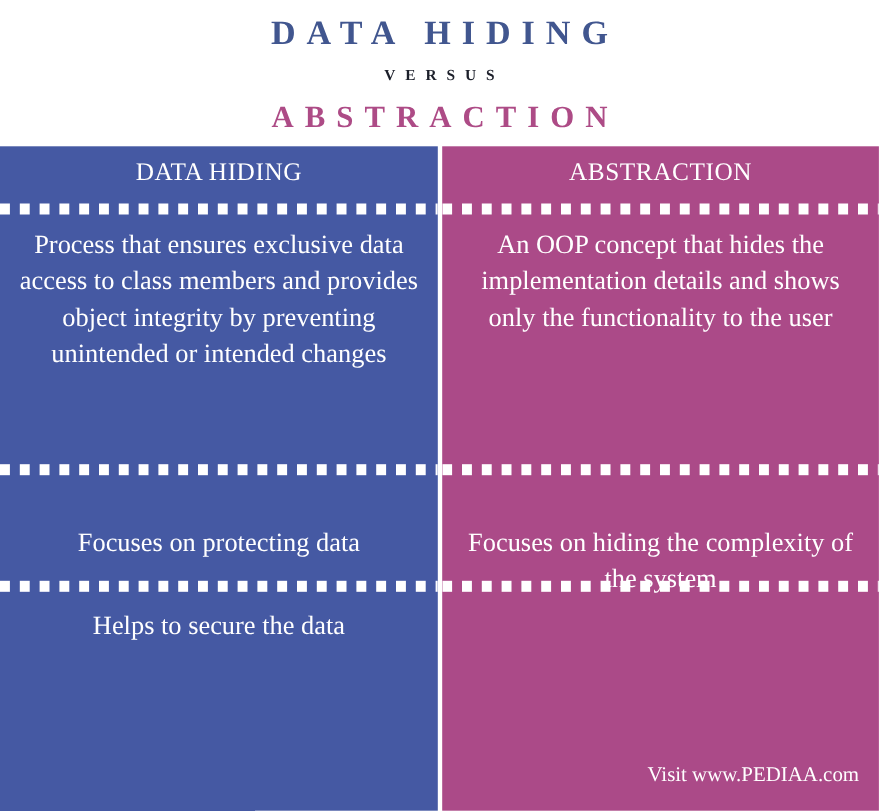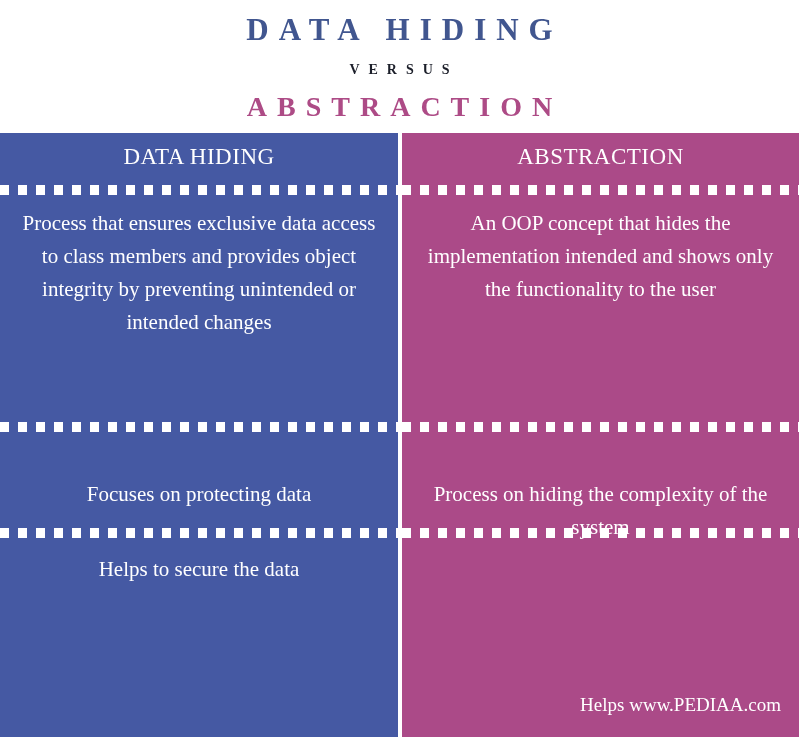"Process that ensures exclusive data" .cell { font-size: 21px -> 24px }
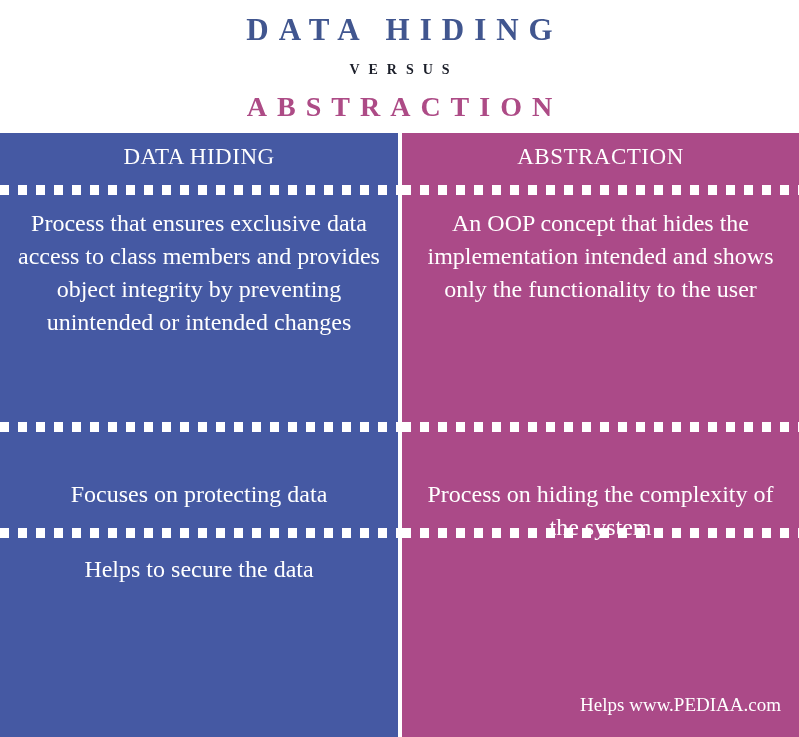"An OOP concept that hides" div.cell { text: intended -> details }
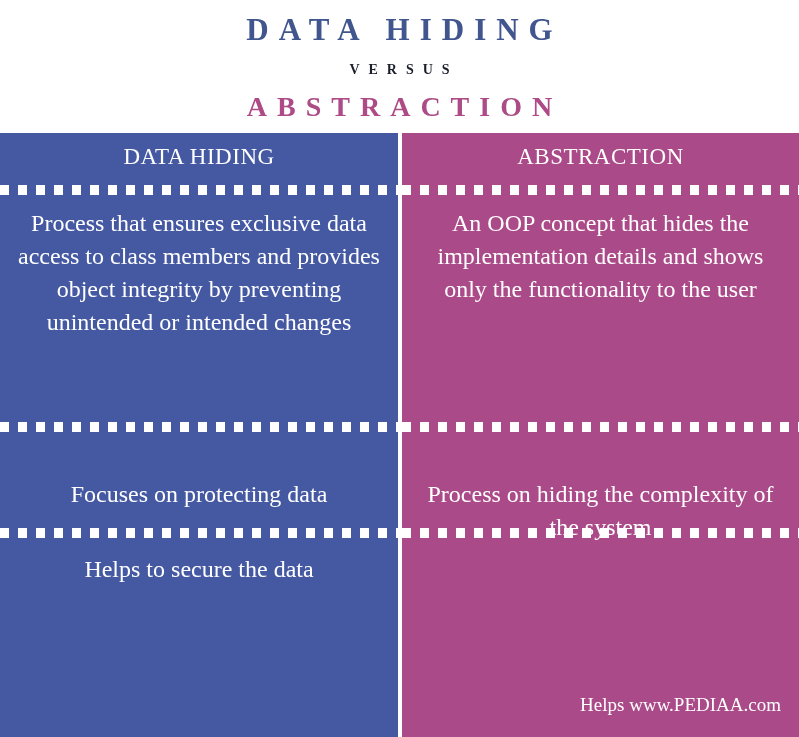"Process on hiding the complexity" div.cell { text: Process -> Focuses }
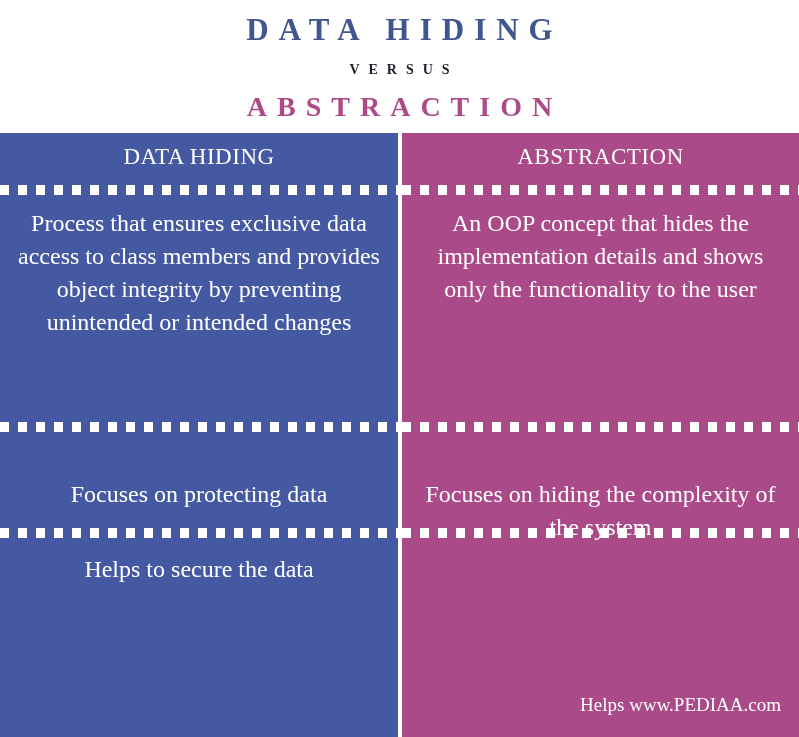"Helps www.PEDIAA.com" div.footer-note { text: Helps -> Visit }
